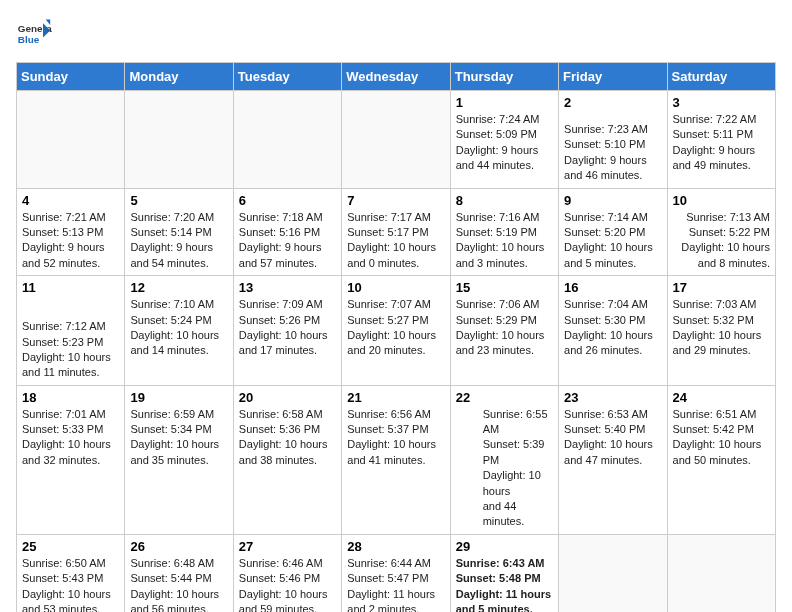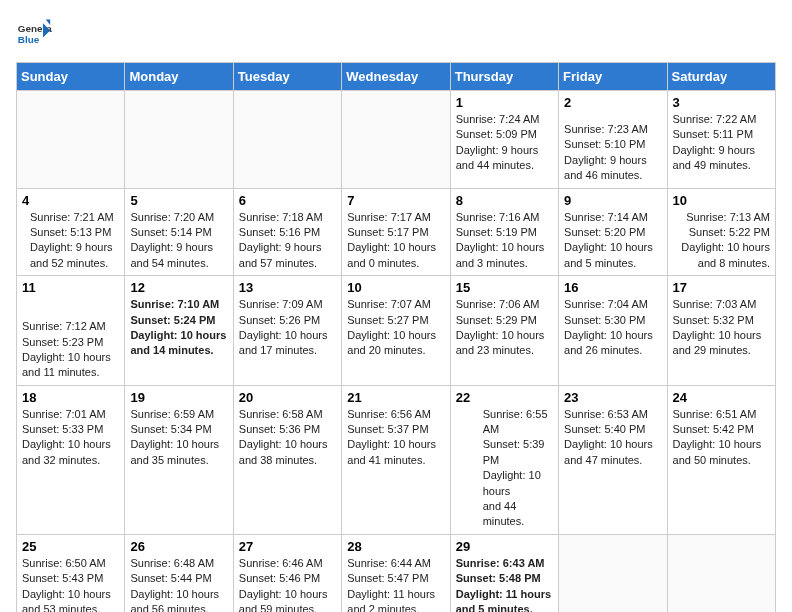"Sunrise: 7:21 AM" div.day-info { margin-left: 8px -> none }
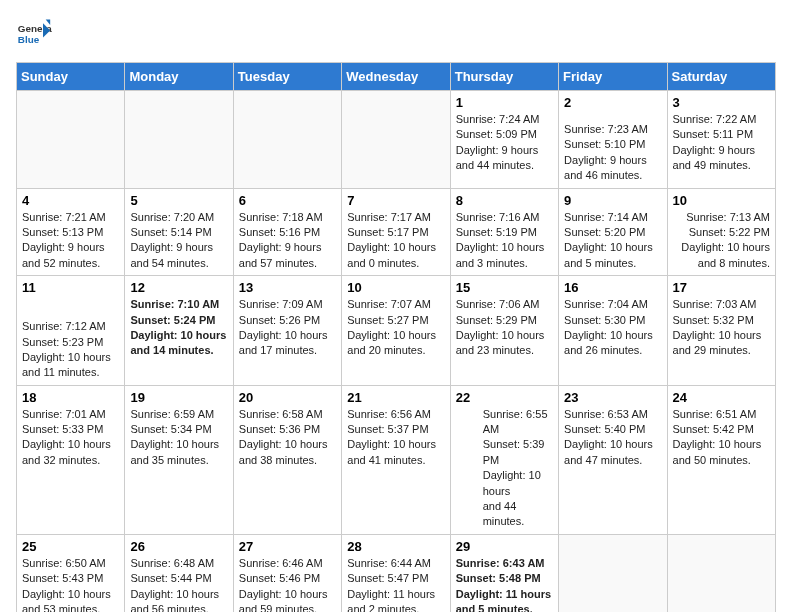"Sunrise: 7:10 AM" div.day-info { font-weight: bold -> none }
